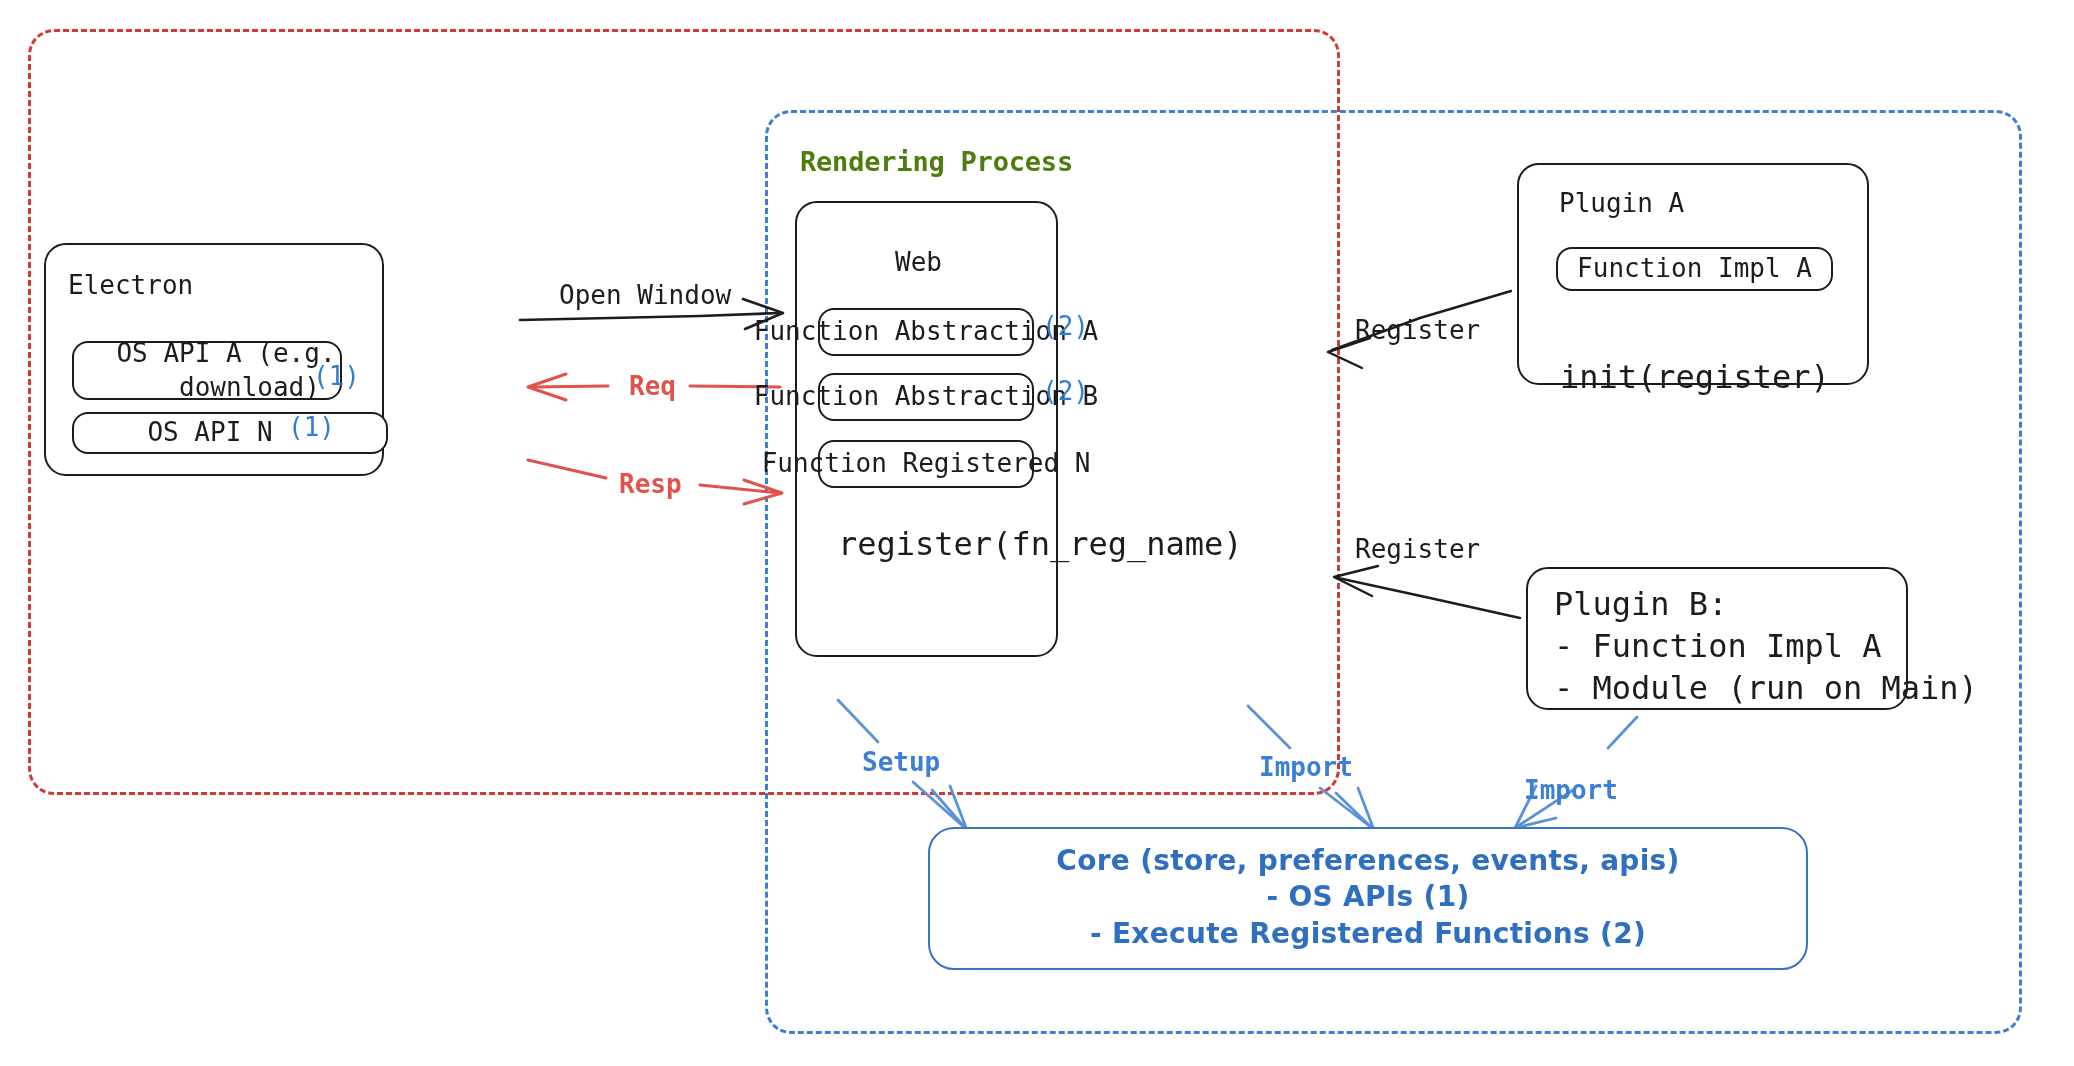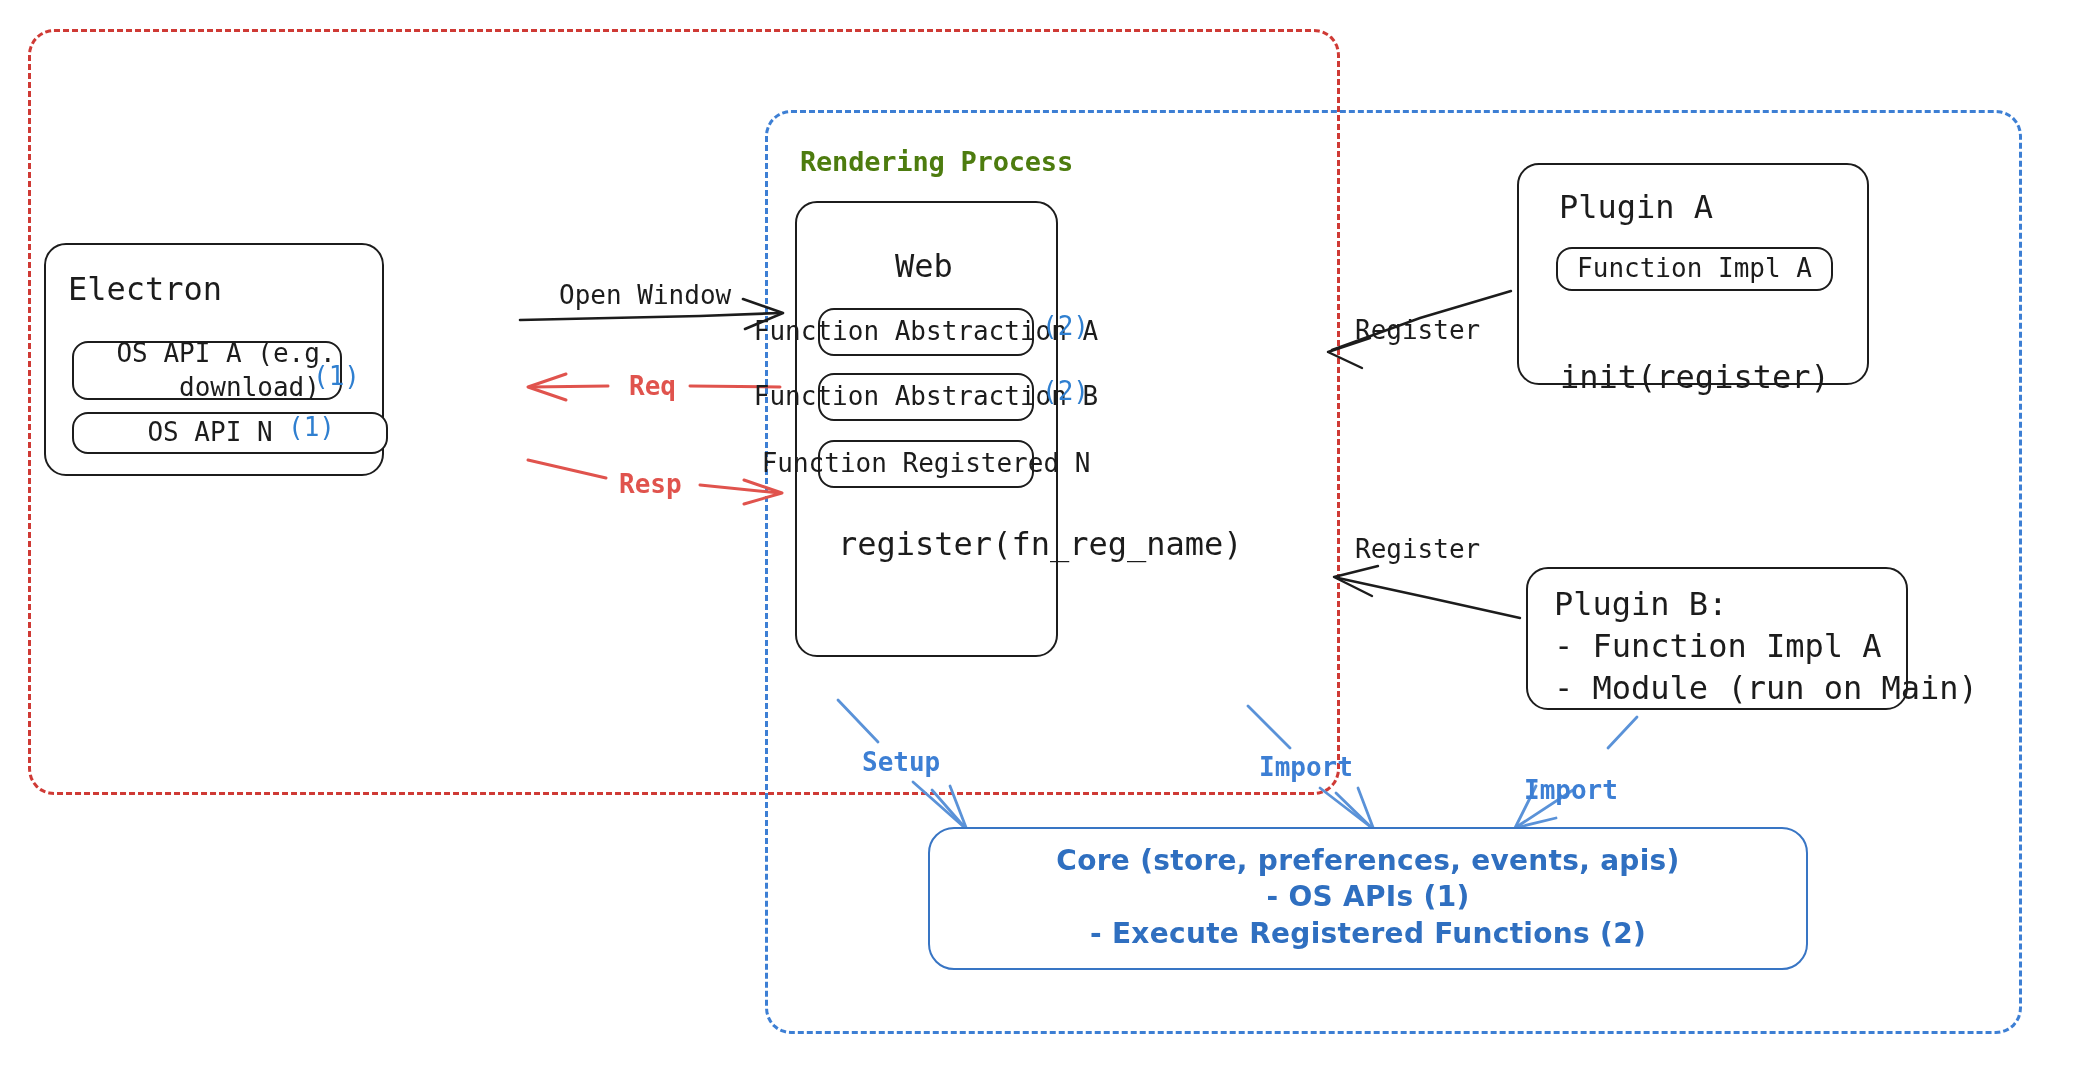"Plugin A" .box-title { font-size: 32px -> 26px }
